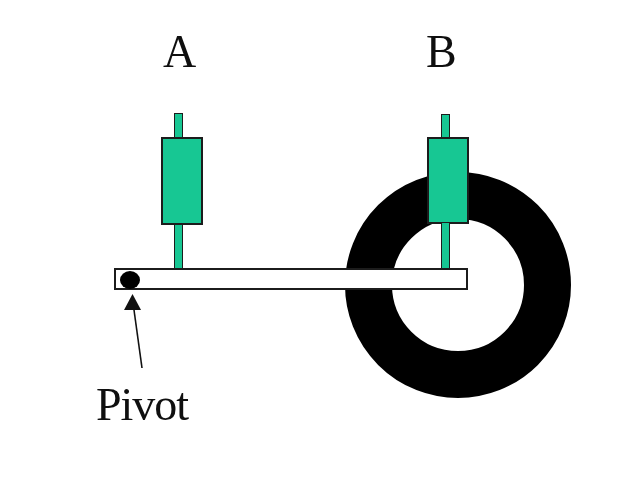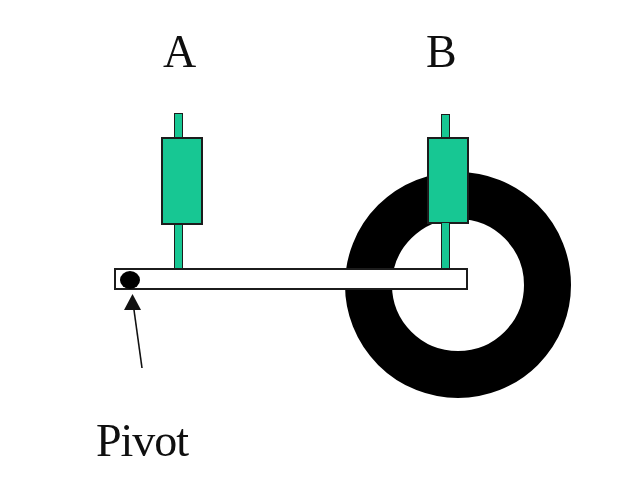"Pivot" .lbl-pivot { margin-top: 36px -> none }
